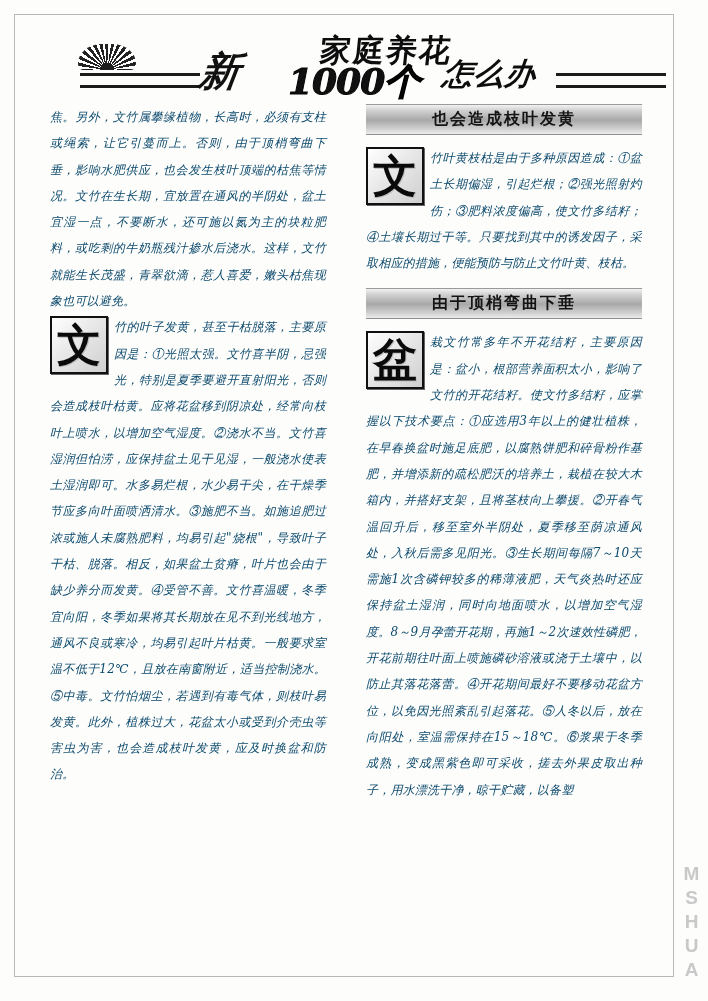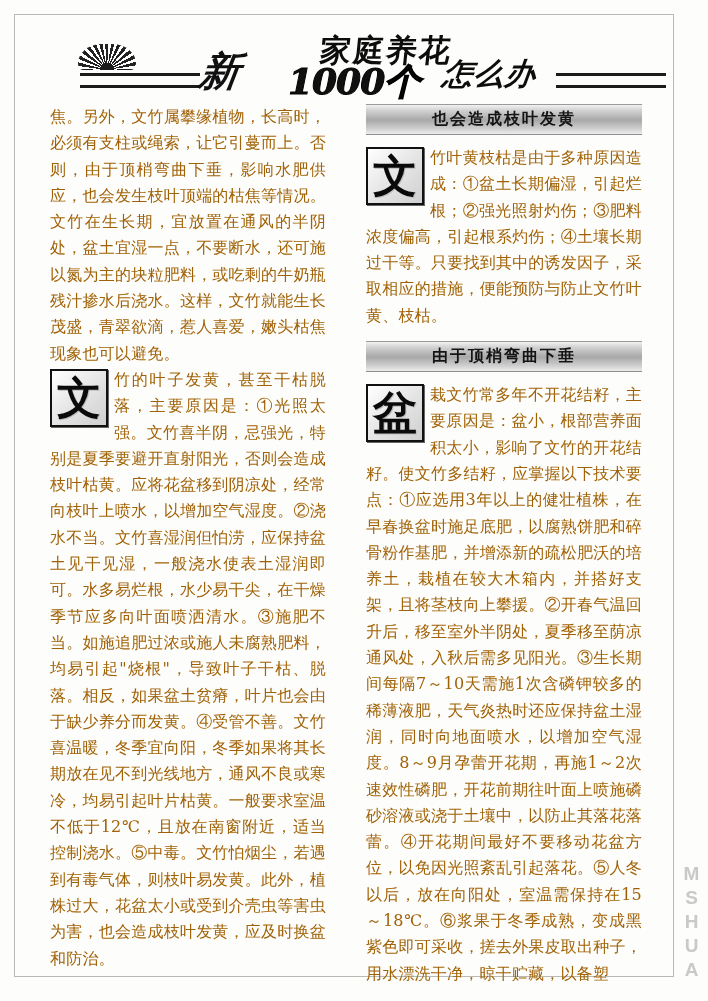"焦。另外，文竹属攀缘植物，长高时，必须有支柱或绳索，让它引蔓而上。否则，由于顶梢" .body-text { color: #a16207 -> #0c4a6e; font-size: 16px -> 12px; font-style: none -> italic }
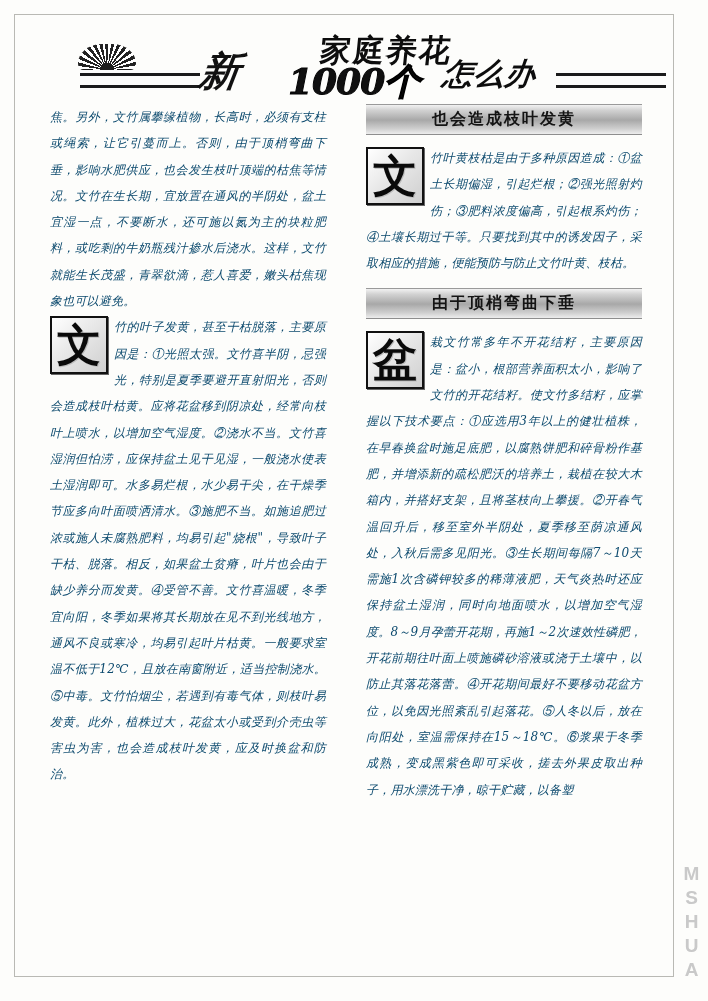"竹叶黄枝枯是由于多种原因造成：①盆土长期偏湿，引起烂根；②强光照射灼伤；③肥料浓" div.body-text { text: 引起根系灼伤 -> 使文竹多结籽 }
